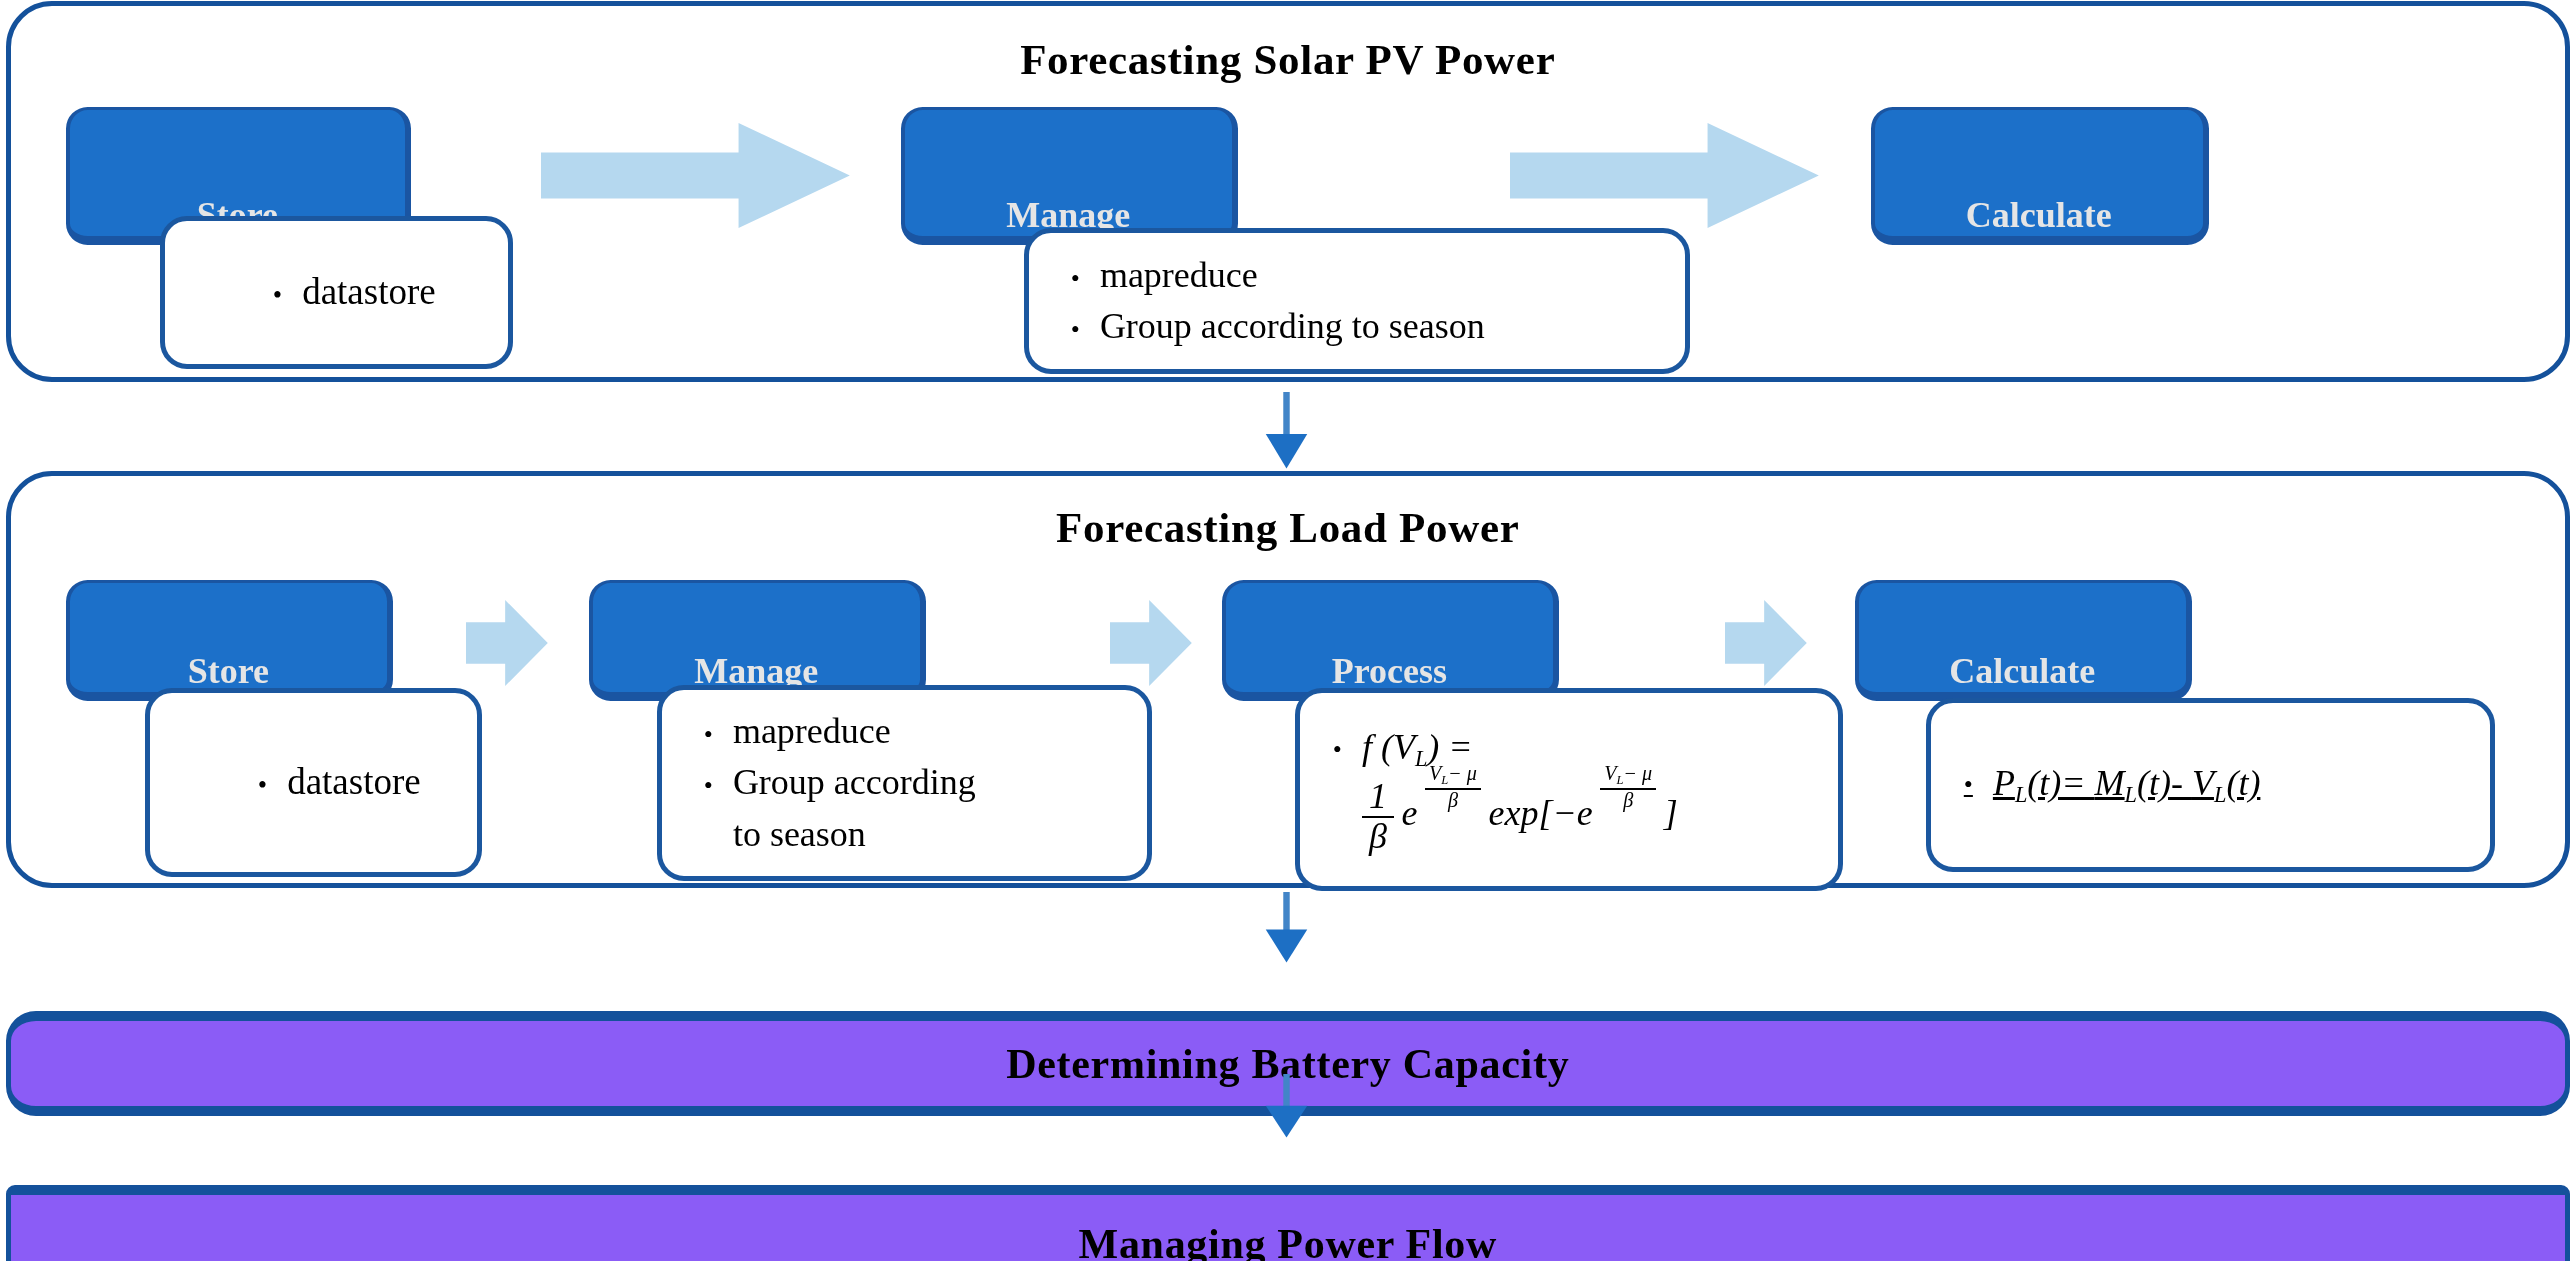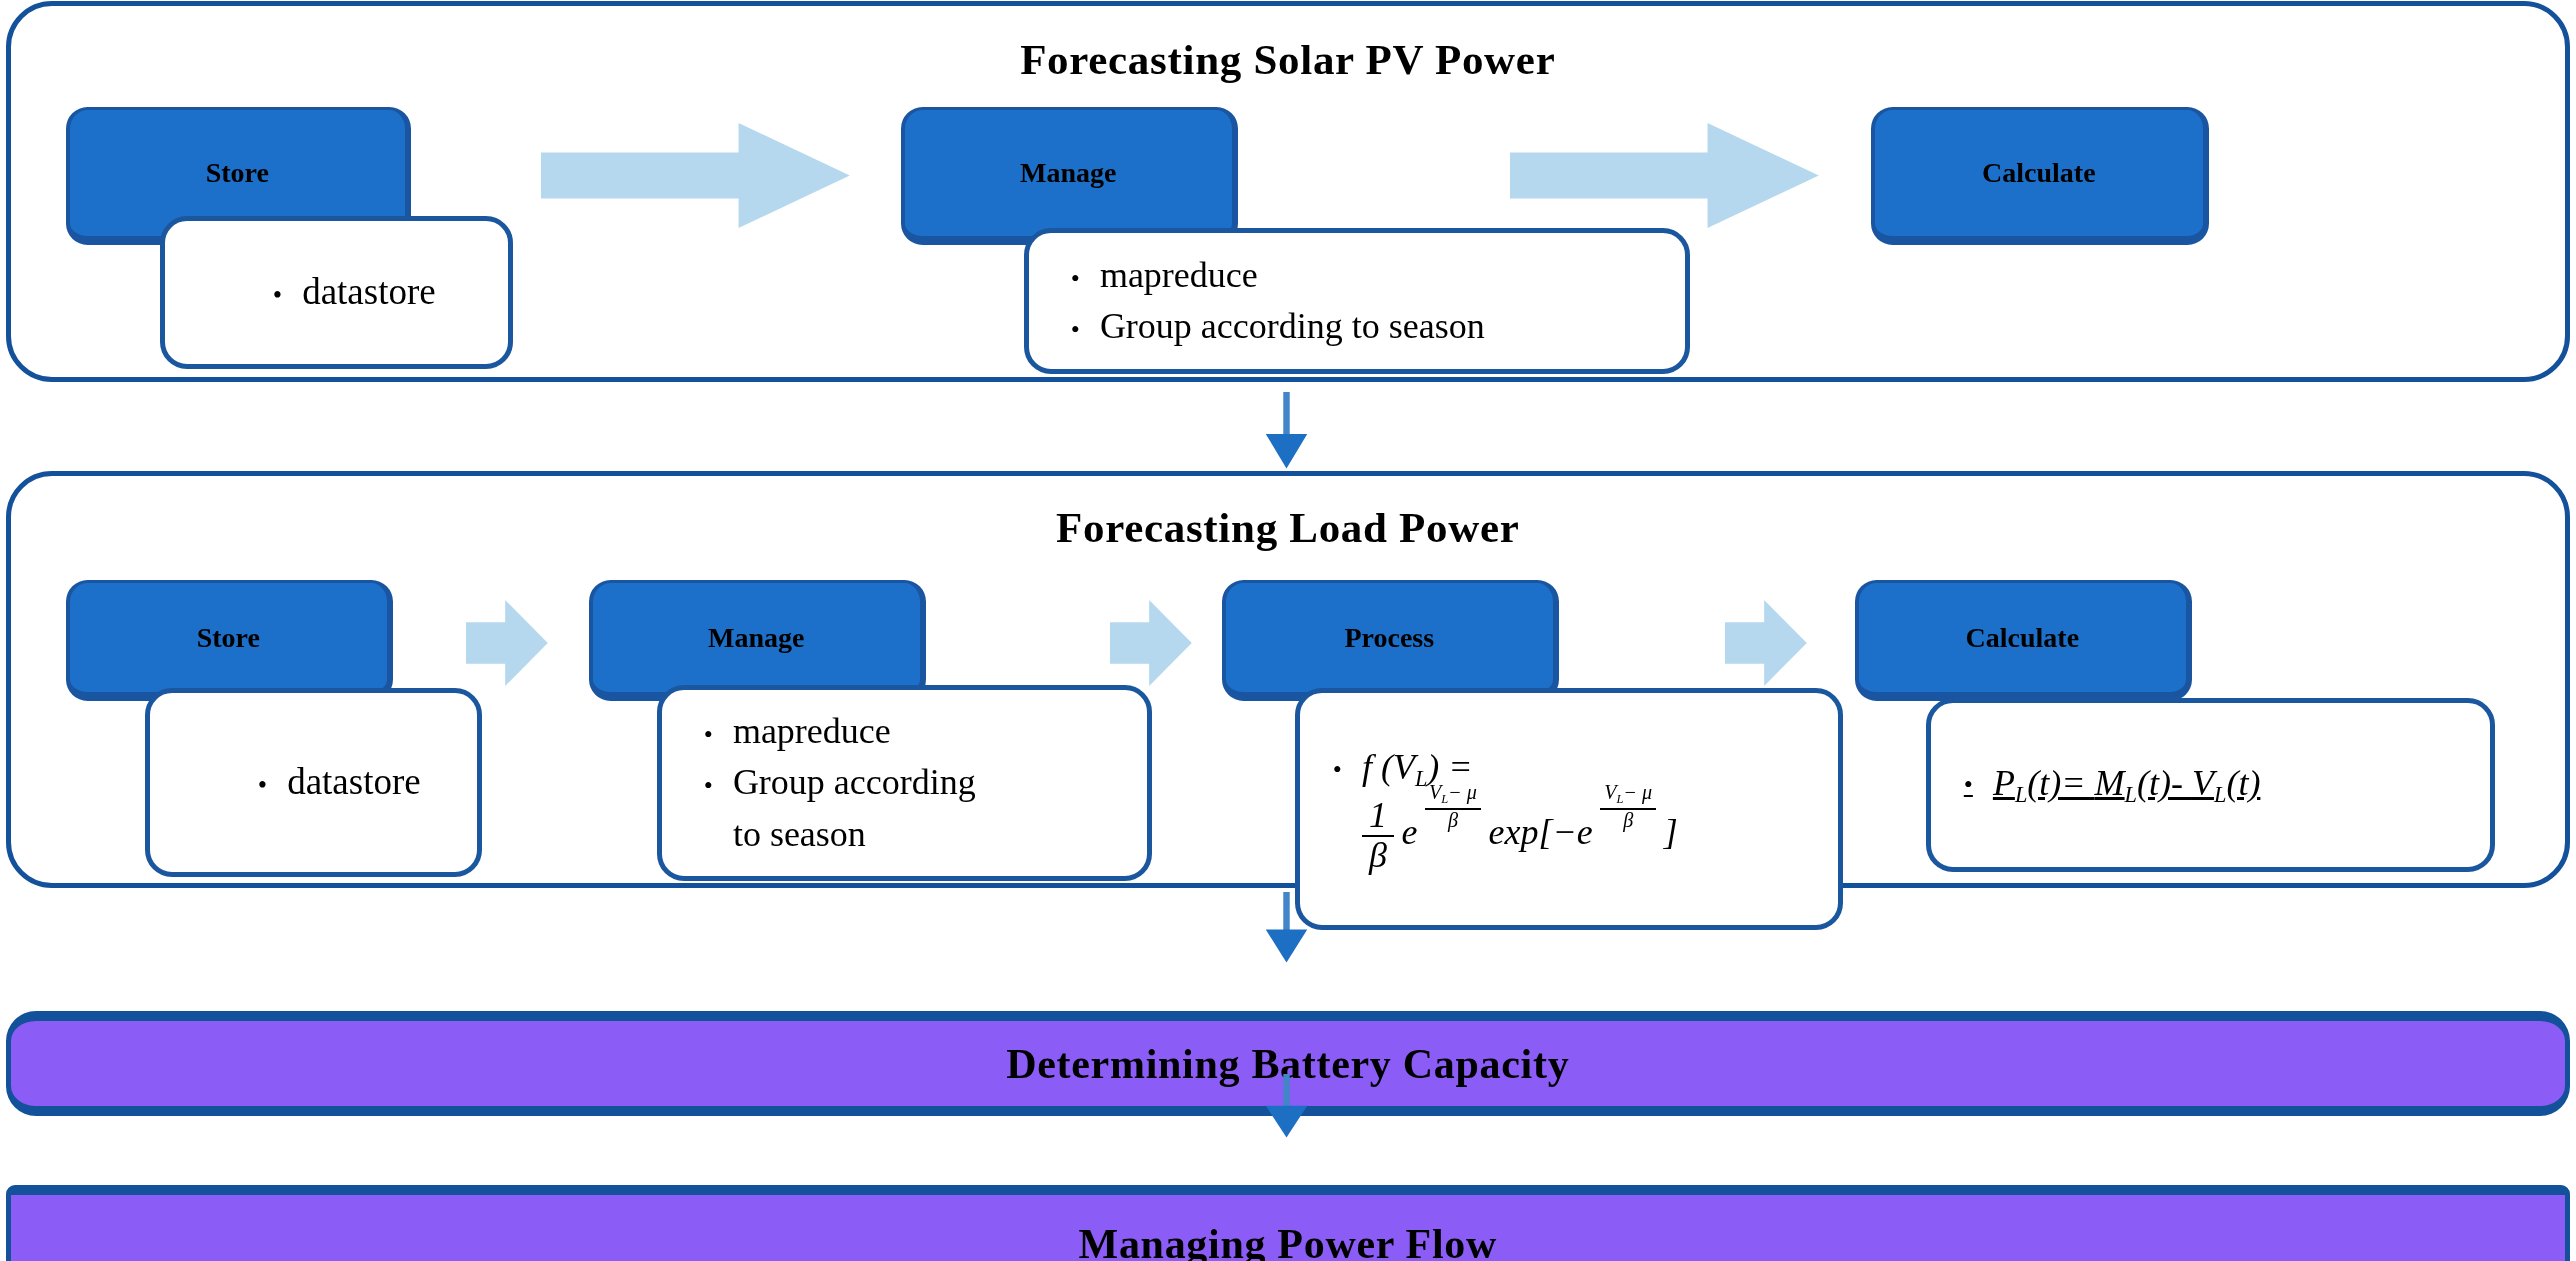"Store" .tab { align-items: center -> flex-end; color: #000000 -> #e5e5e5; font-size: 28px -> 36px }
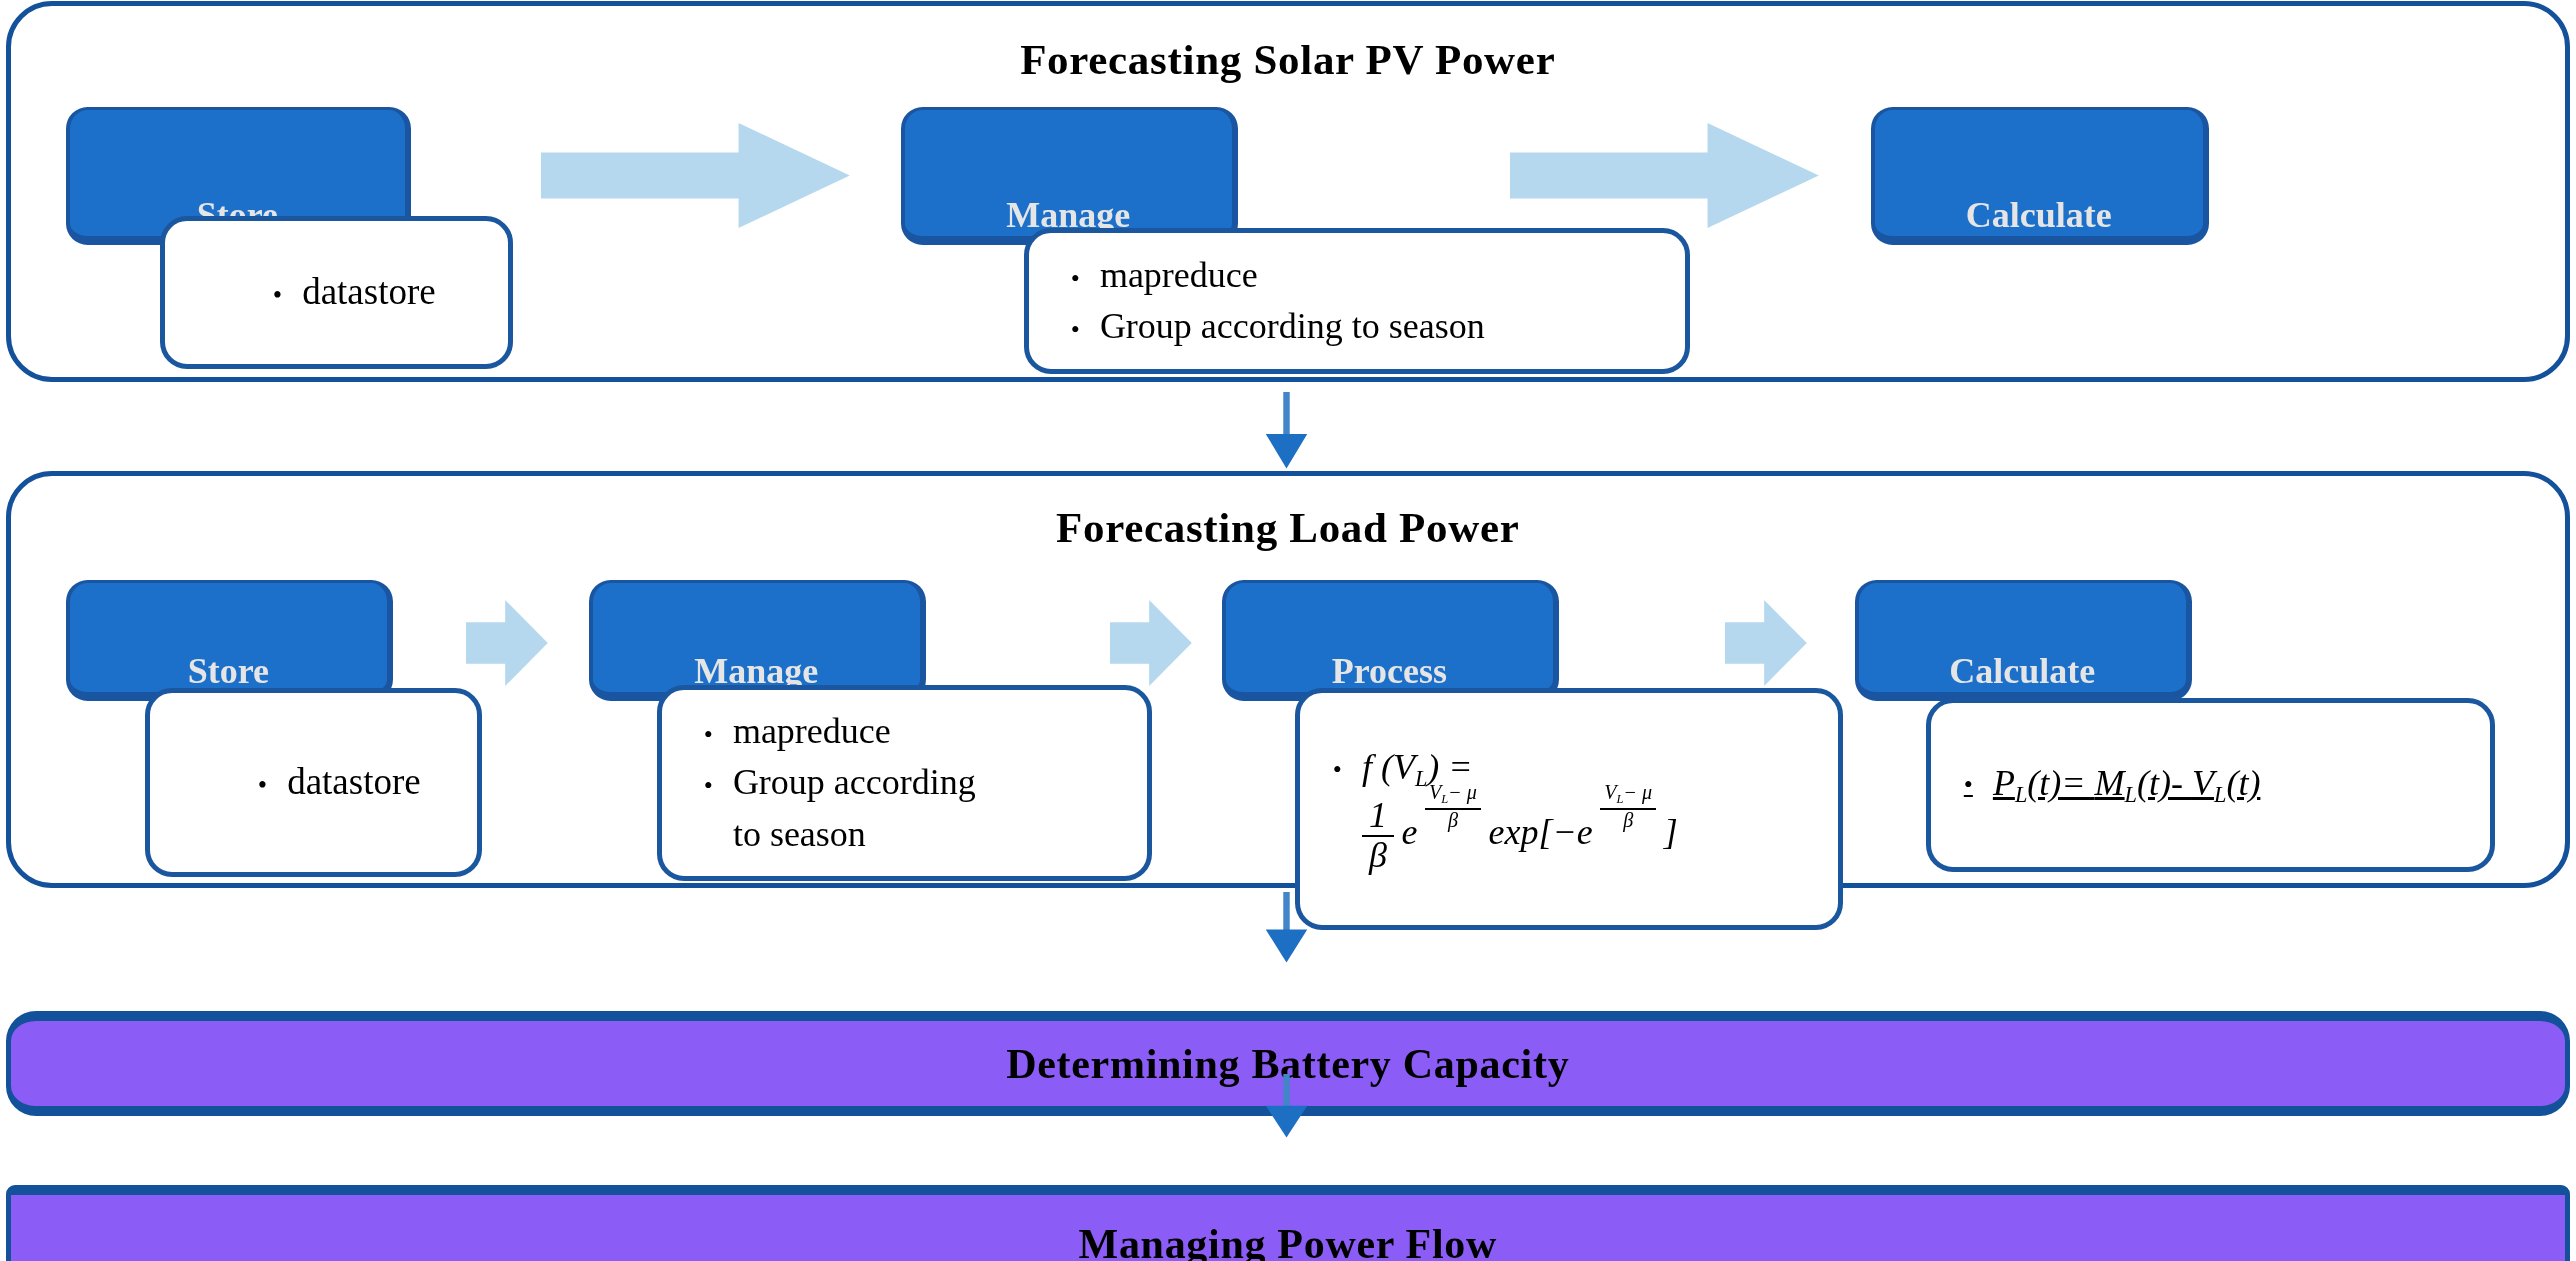"f (VL) =" .c-s2-process { height: 242px -> 203px }
